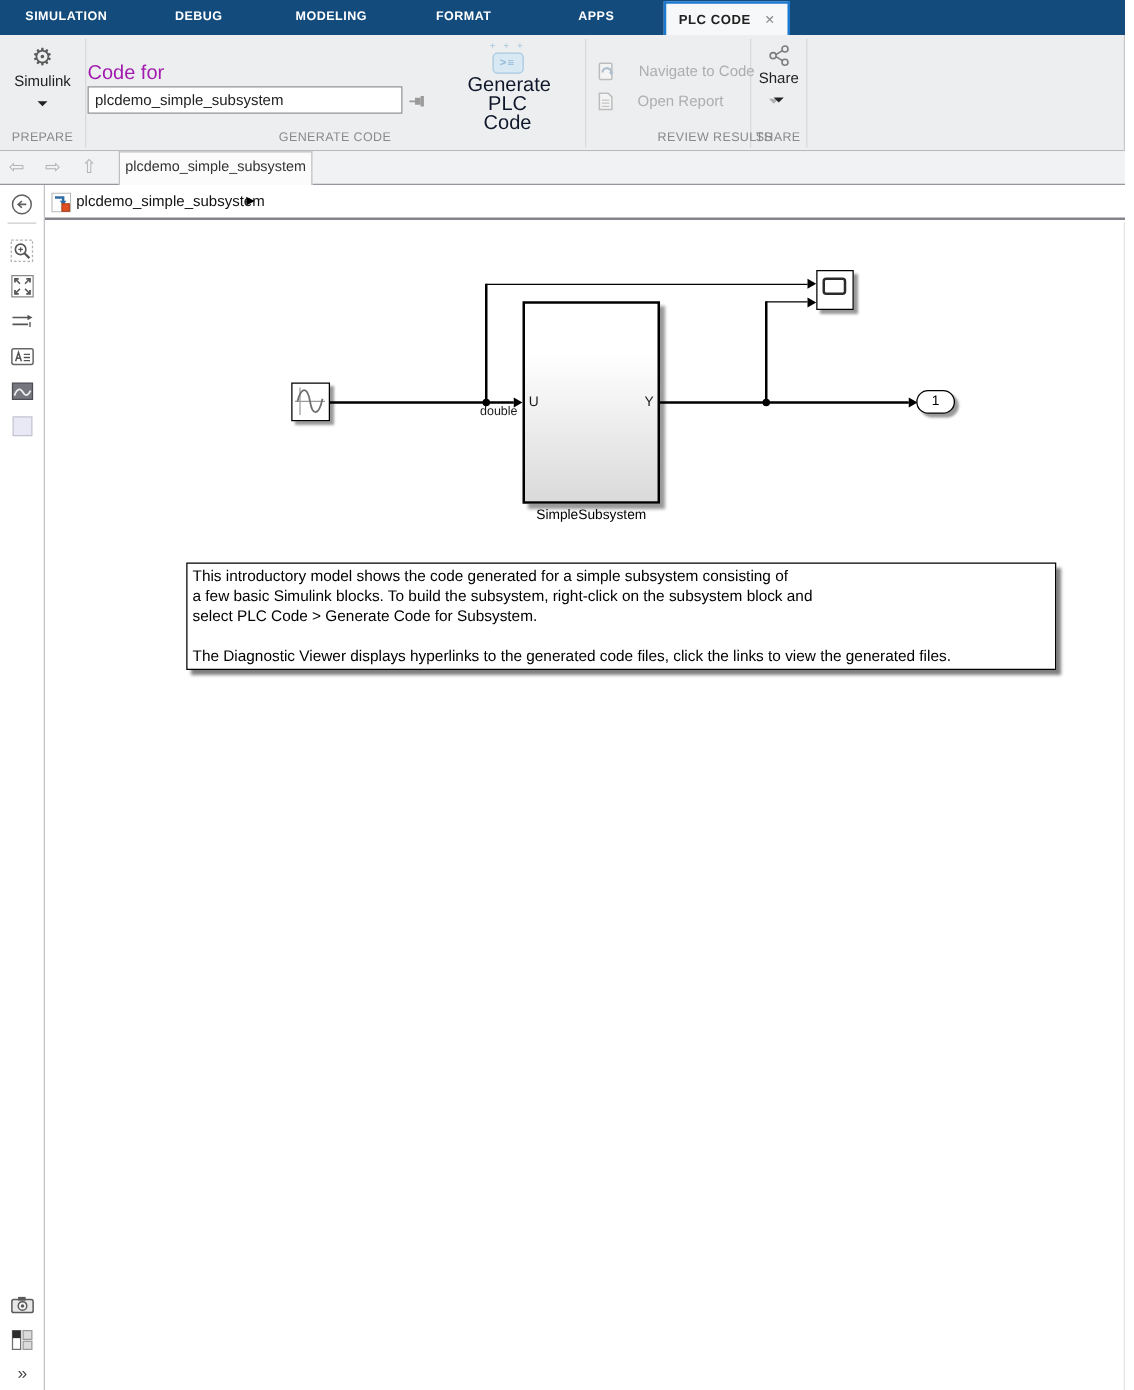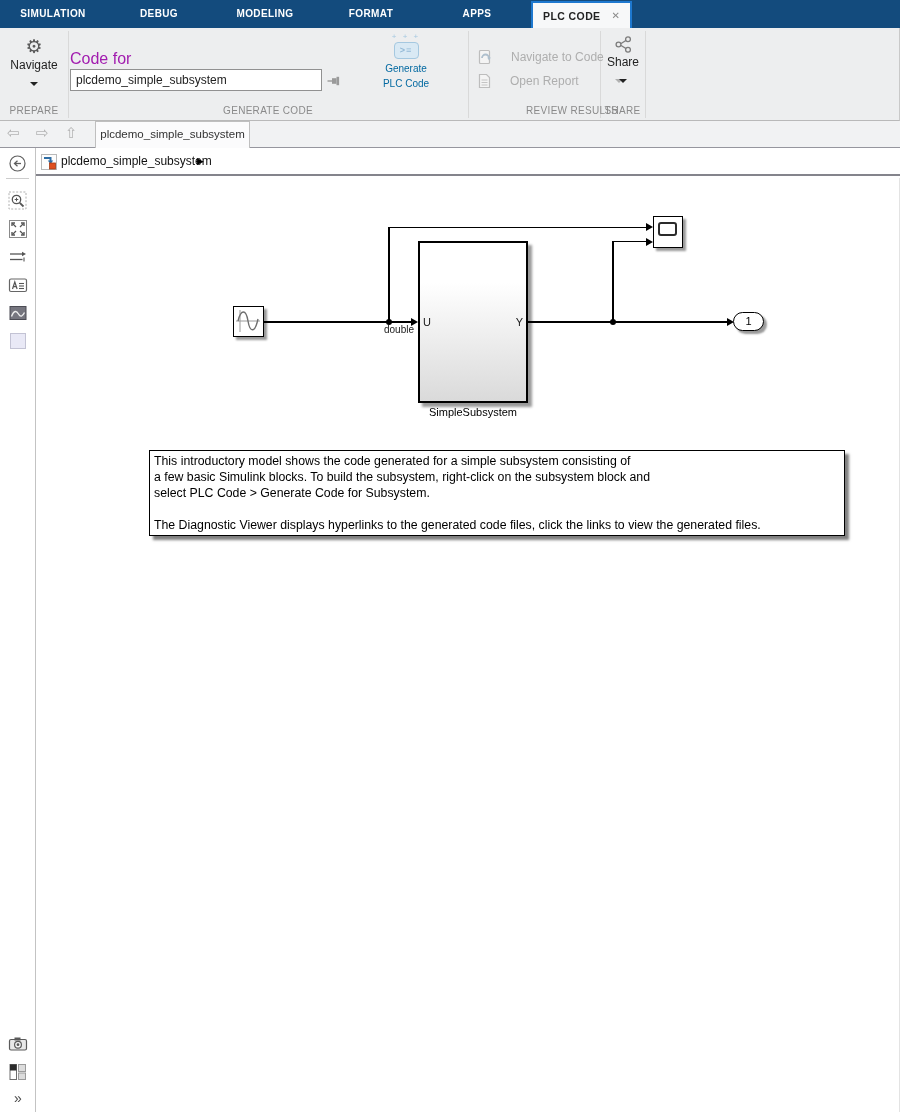"Navigate" span.lbl { text: Navigate -> Simulink }
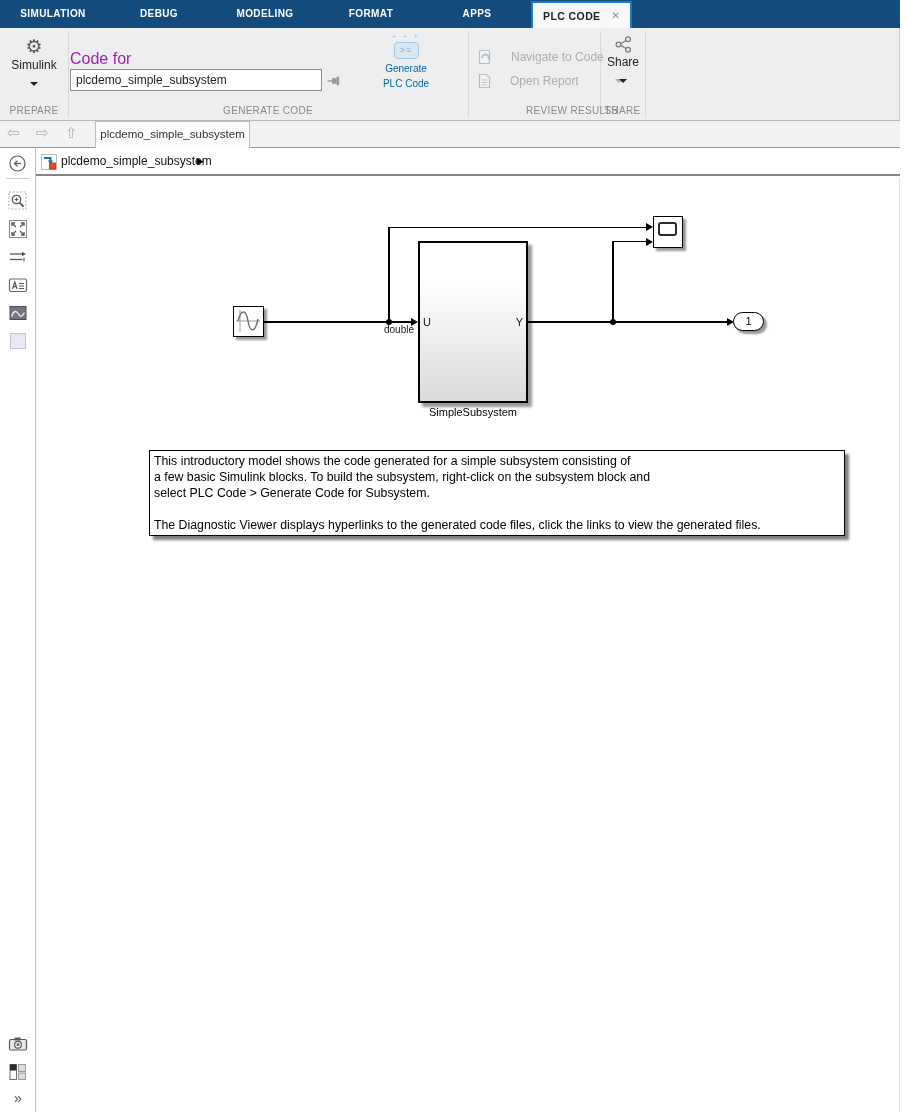"Generate" .gen-group .lbl { color: #0369a1 -> #0f172a; font-size: 10px -> 16px }
